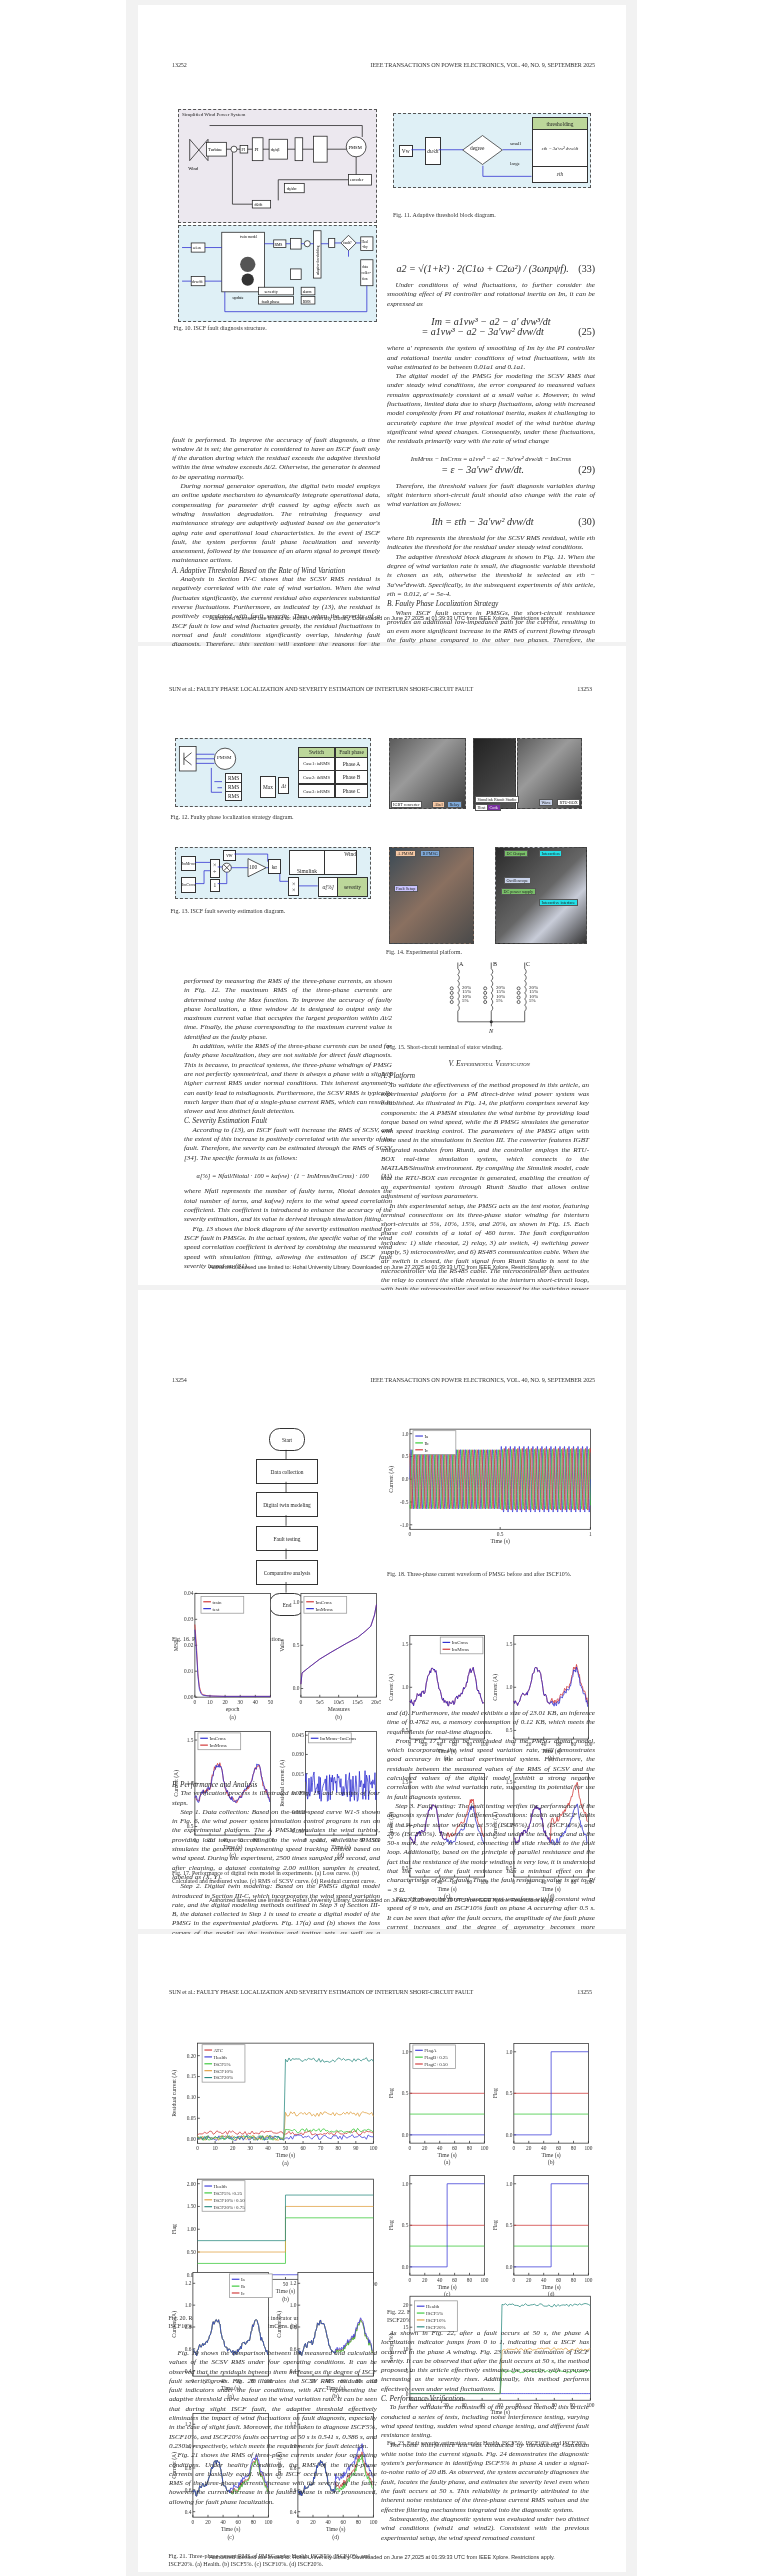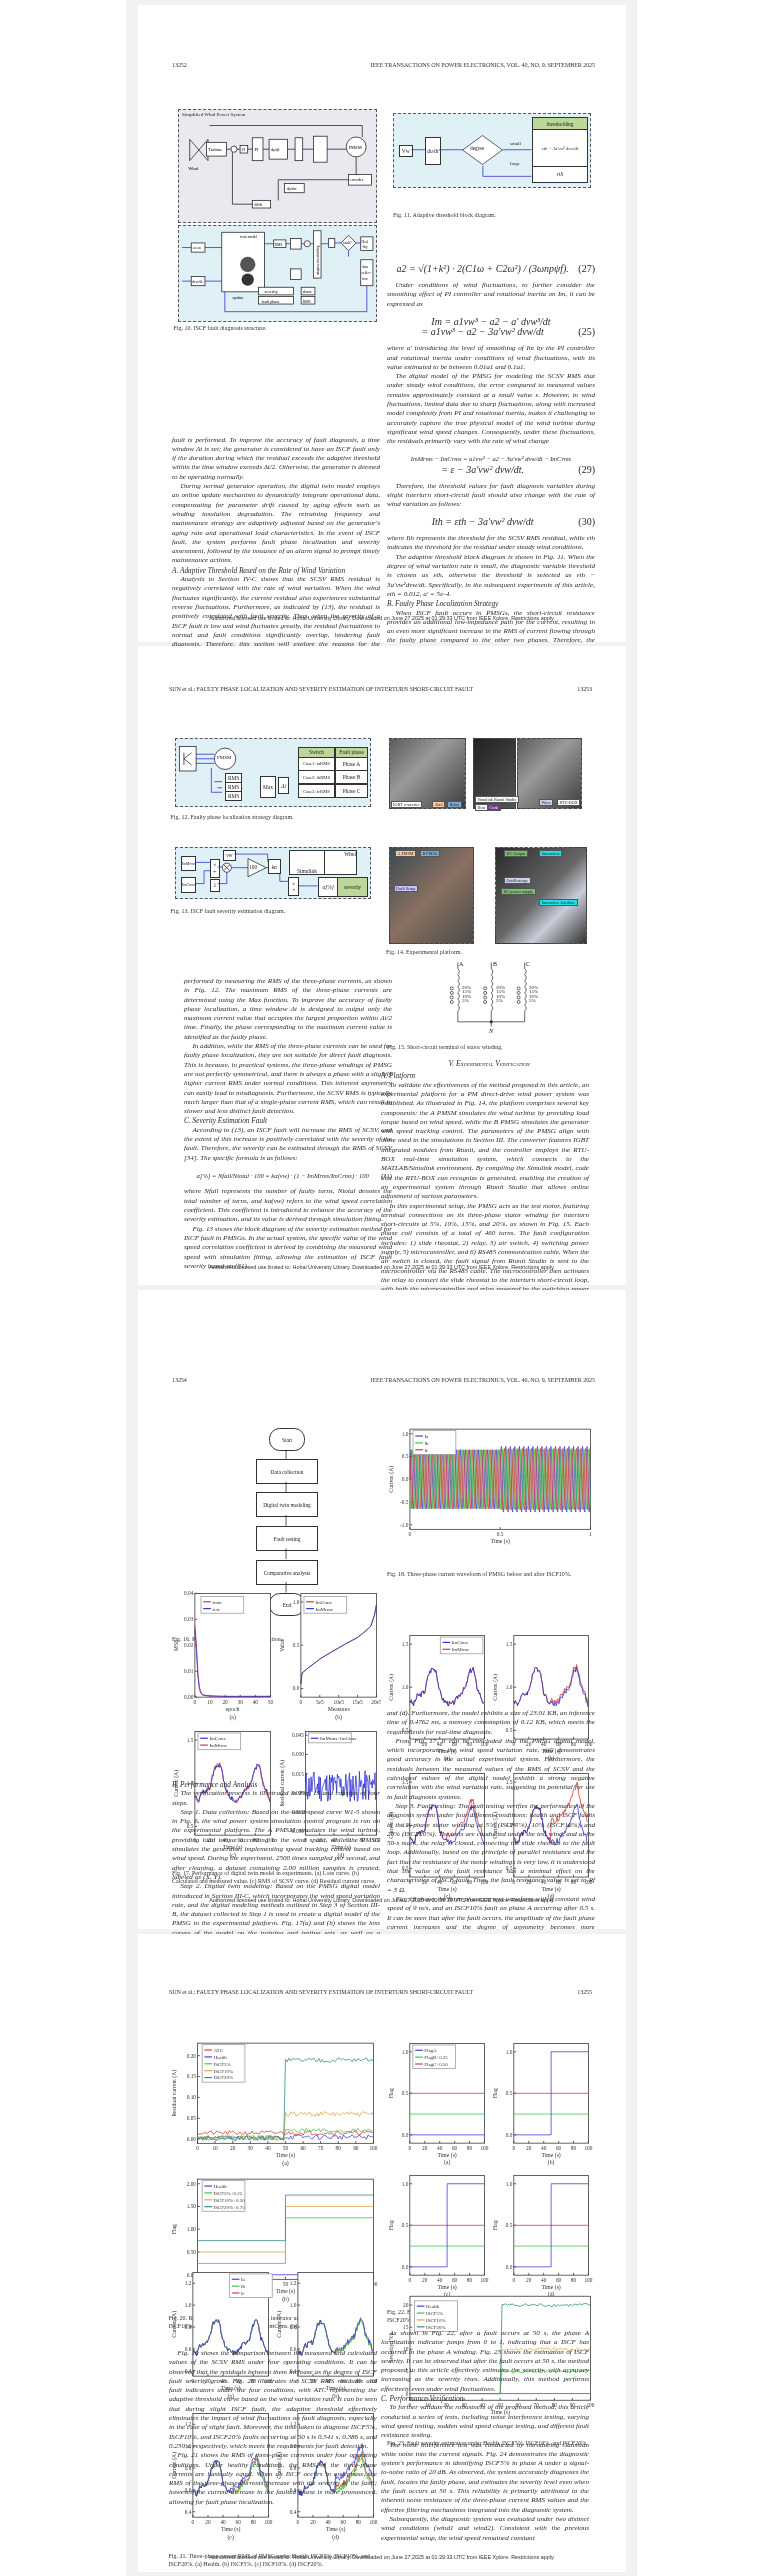"(27)" span.num { text: 27 -> 33 }
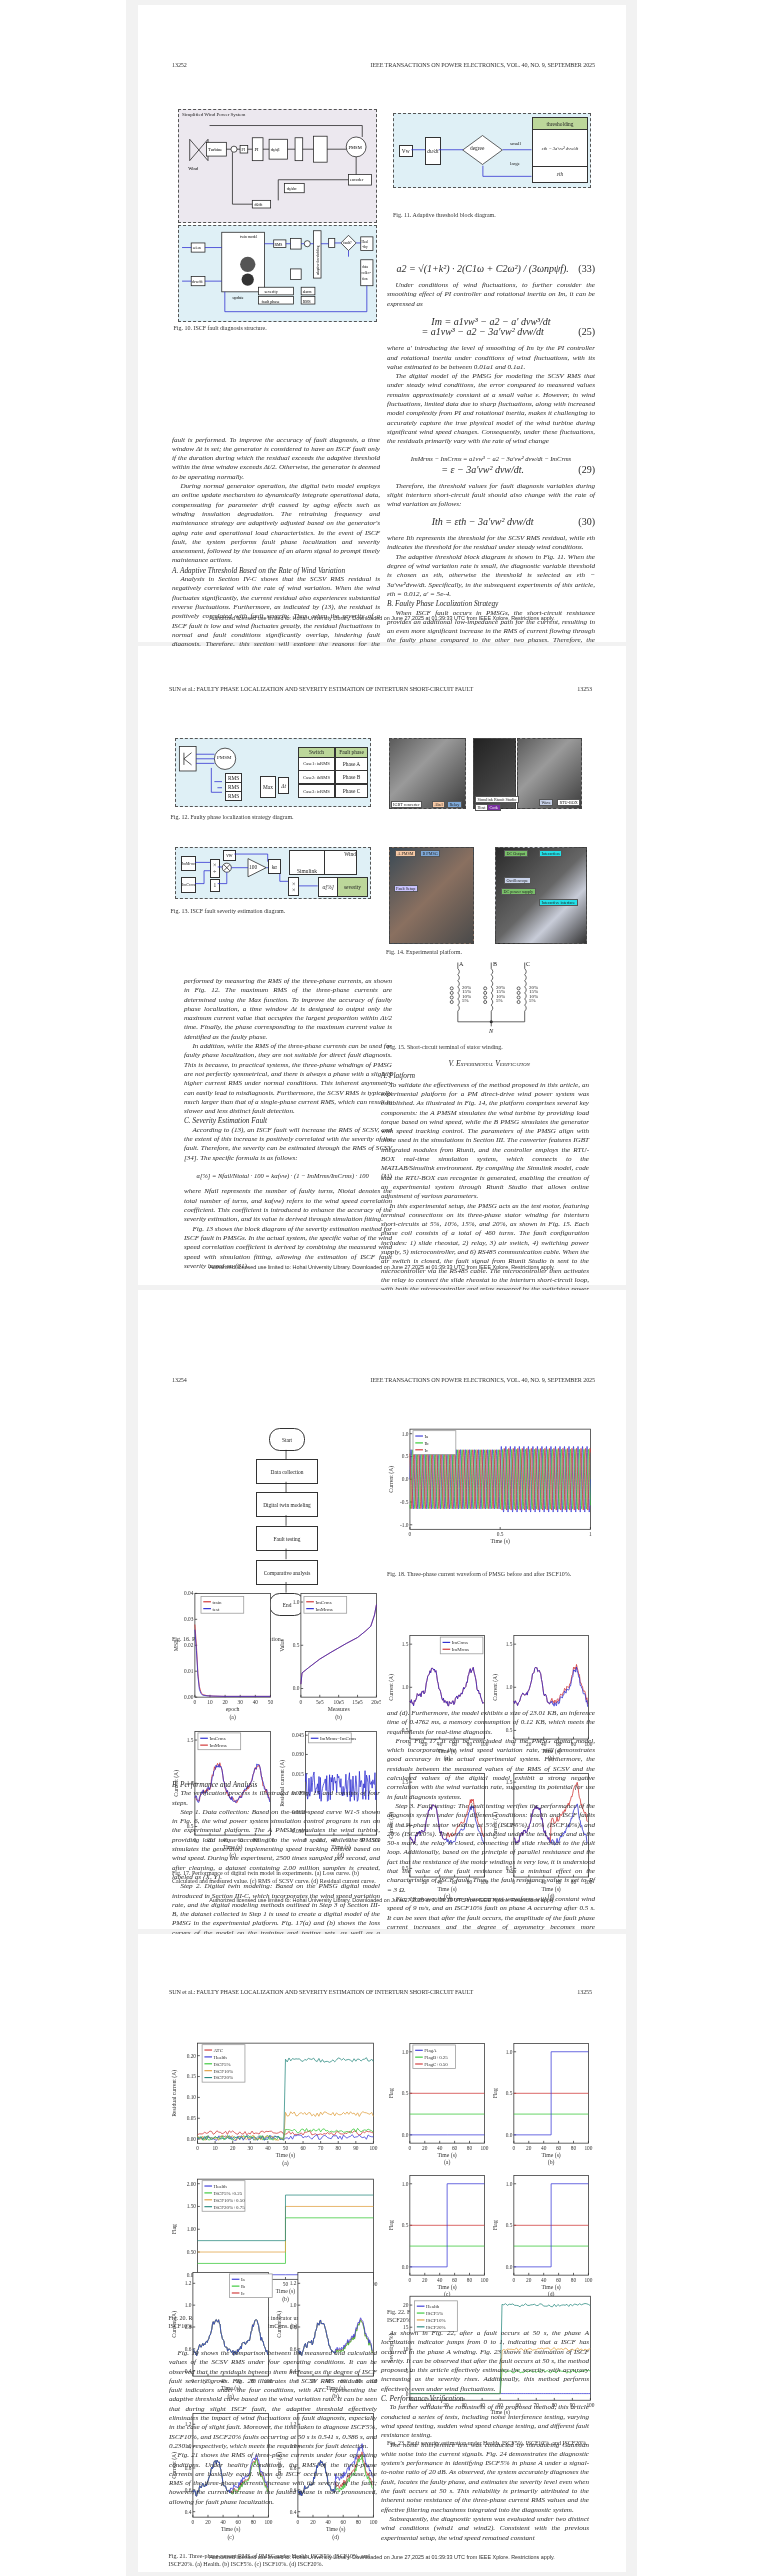"where a′ introducing the level" p.noind { text: introducing the level -> represents the system }
